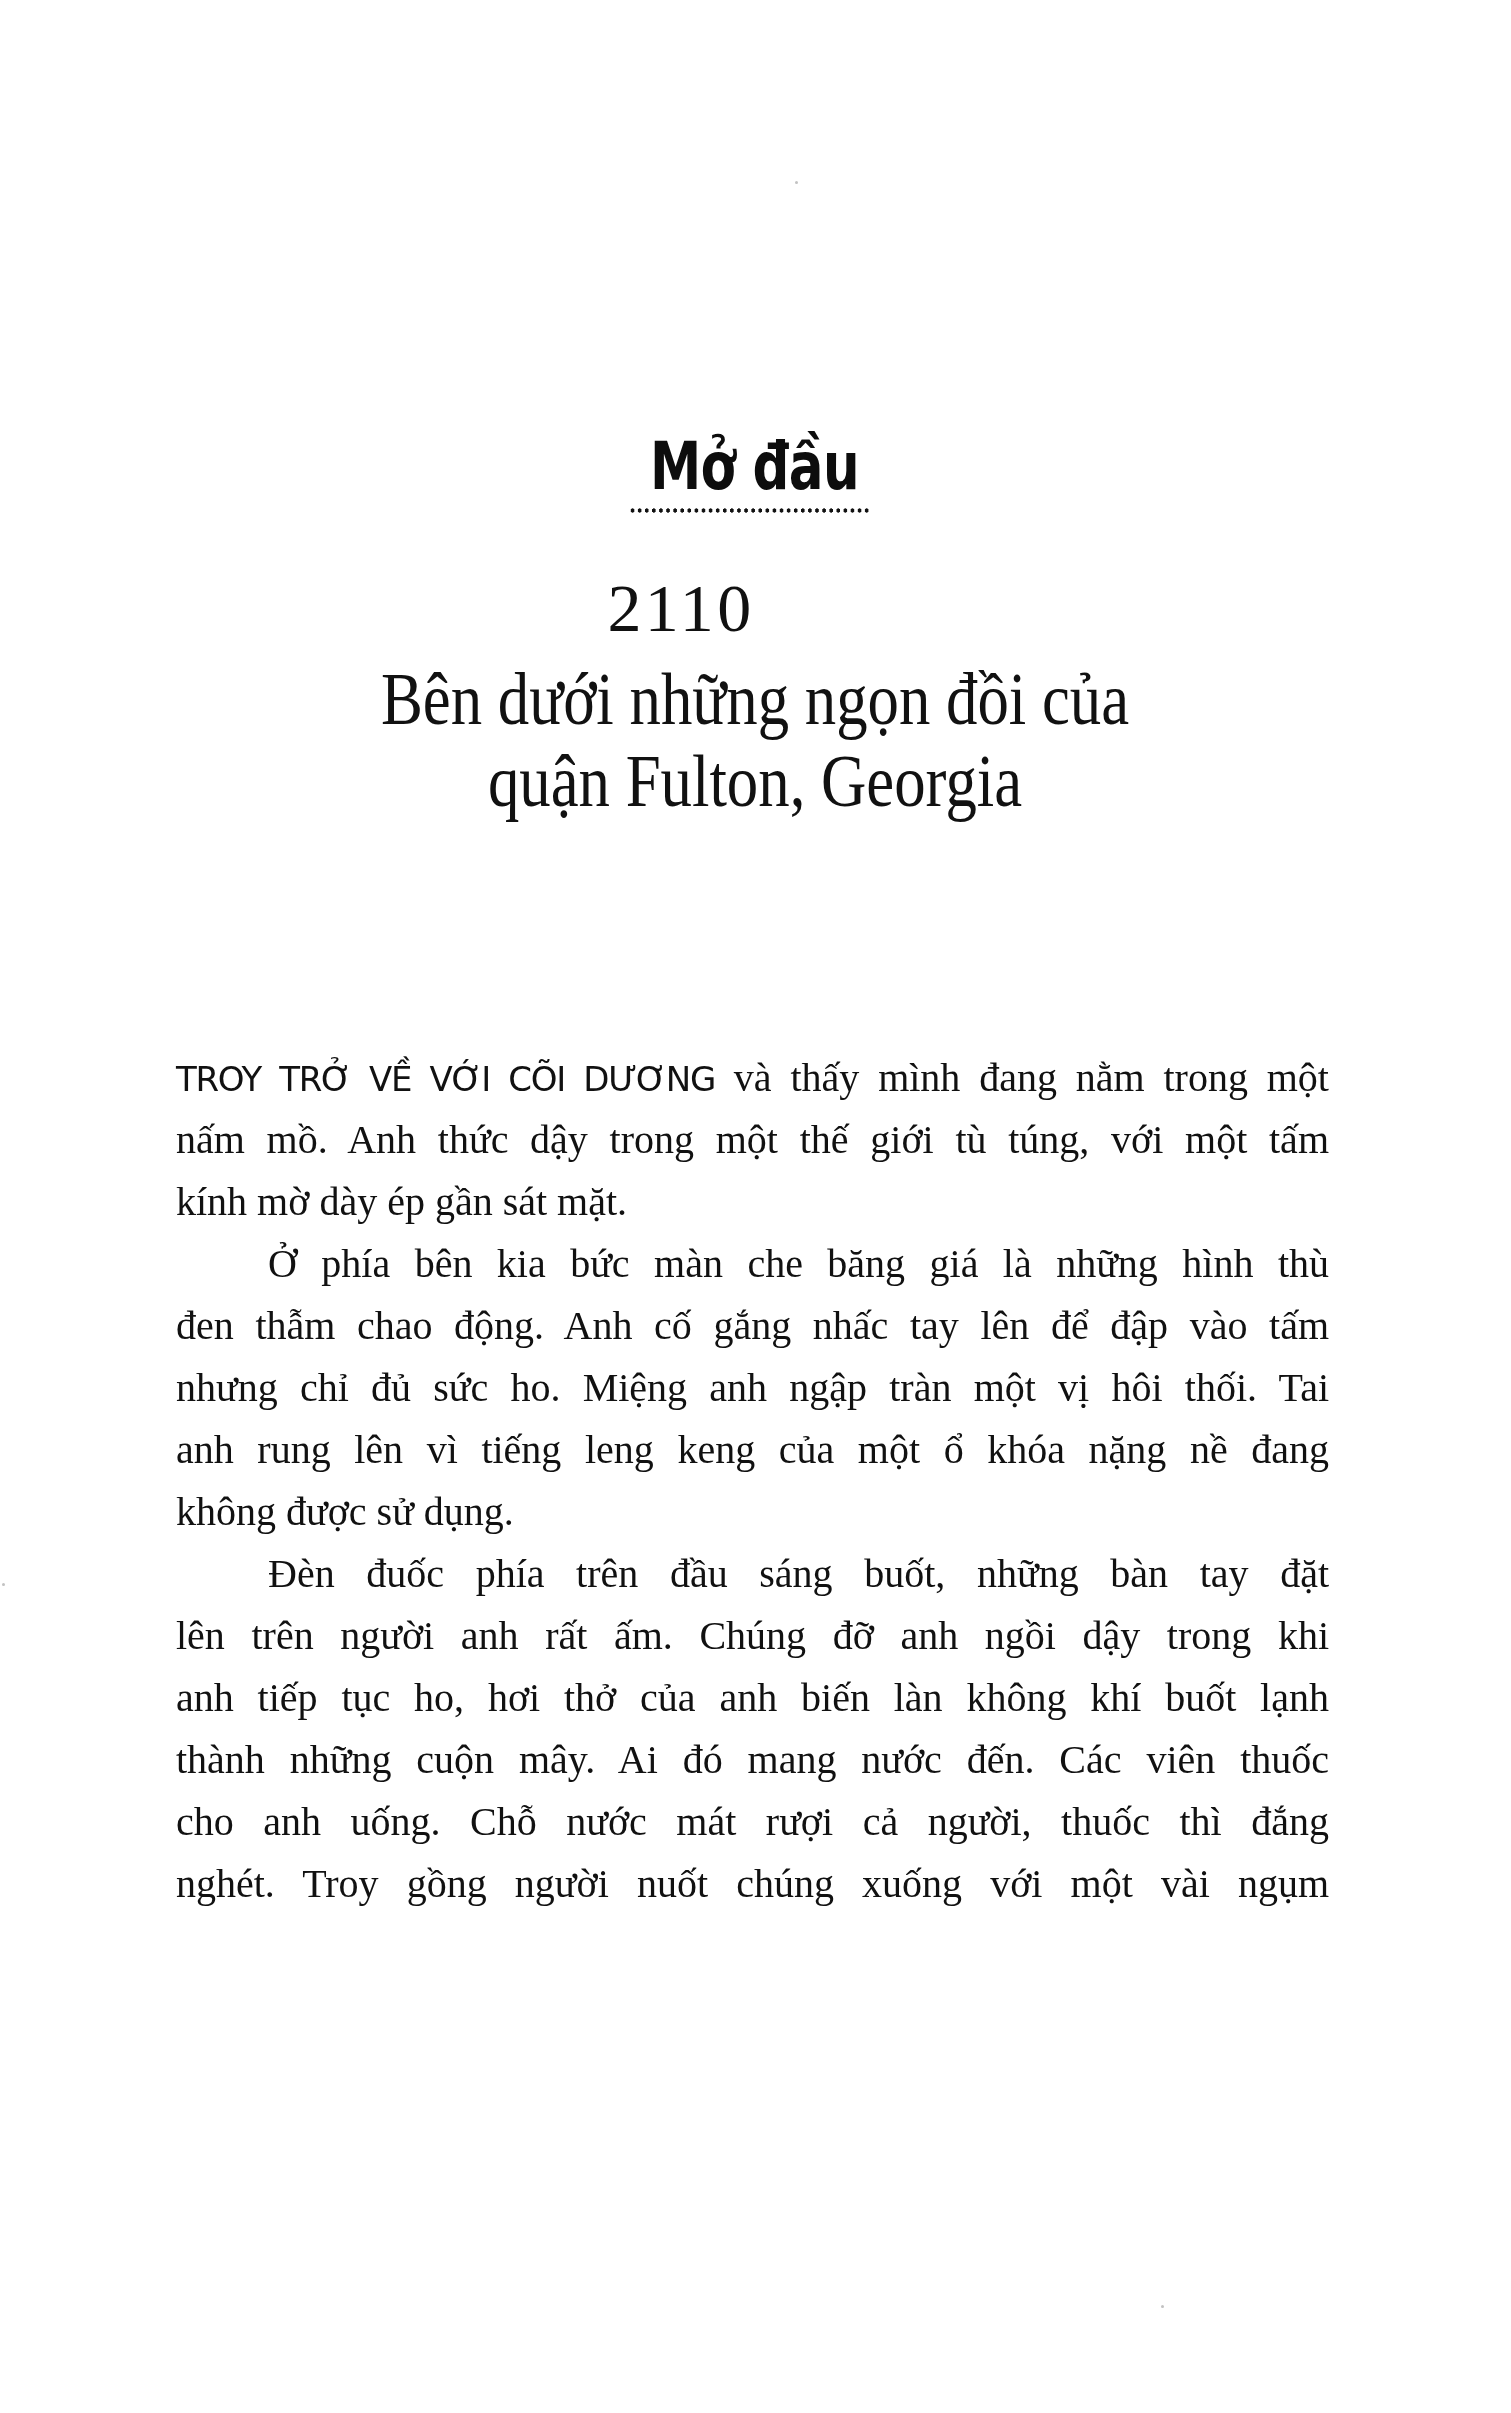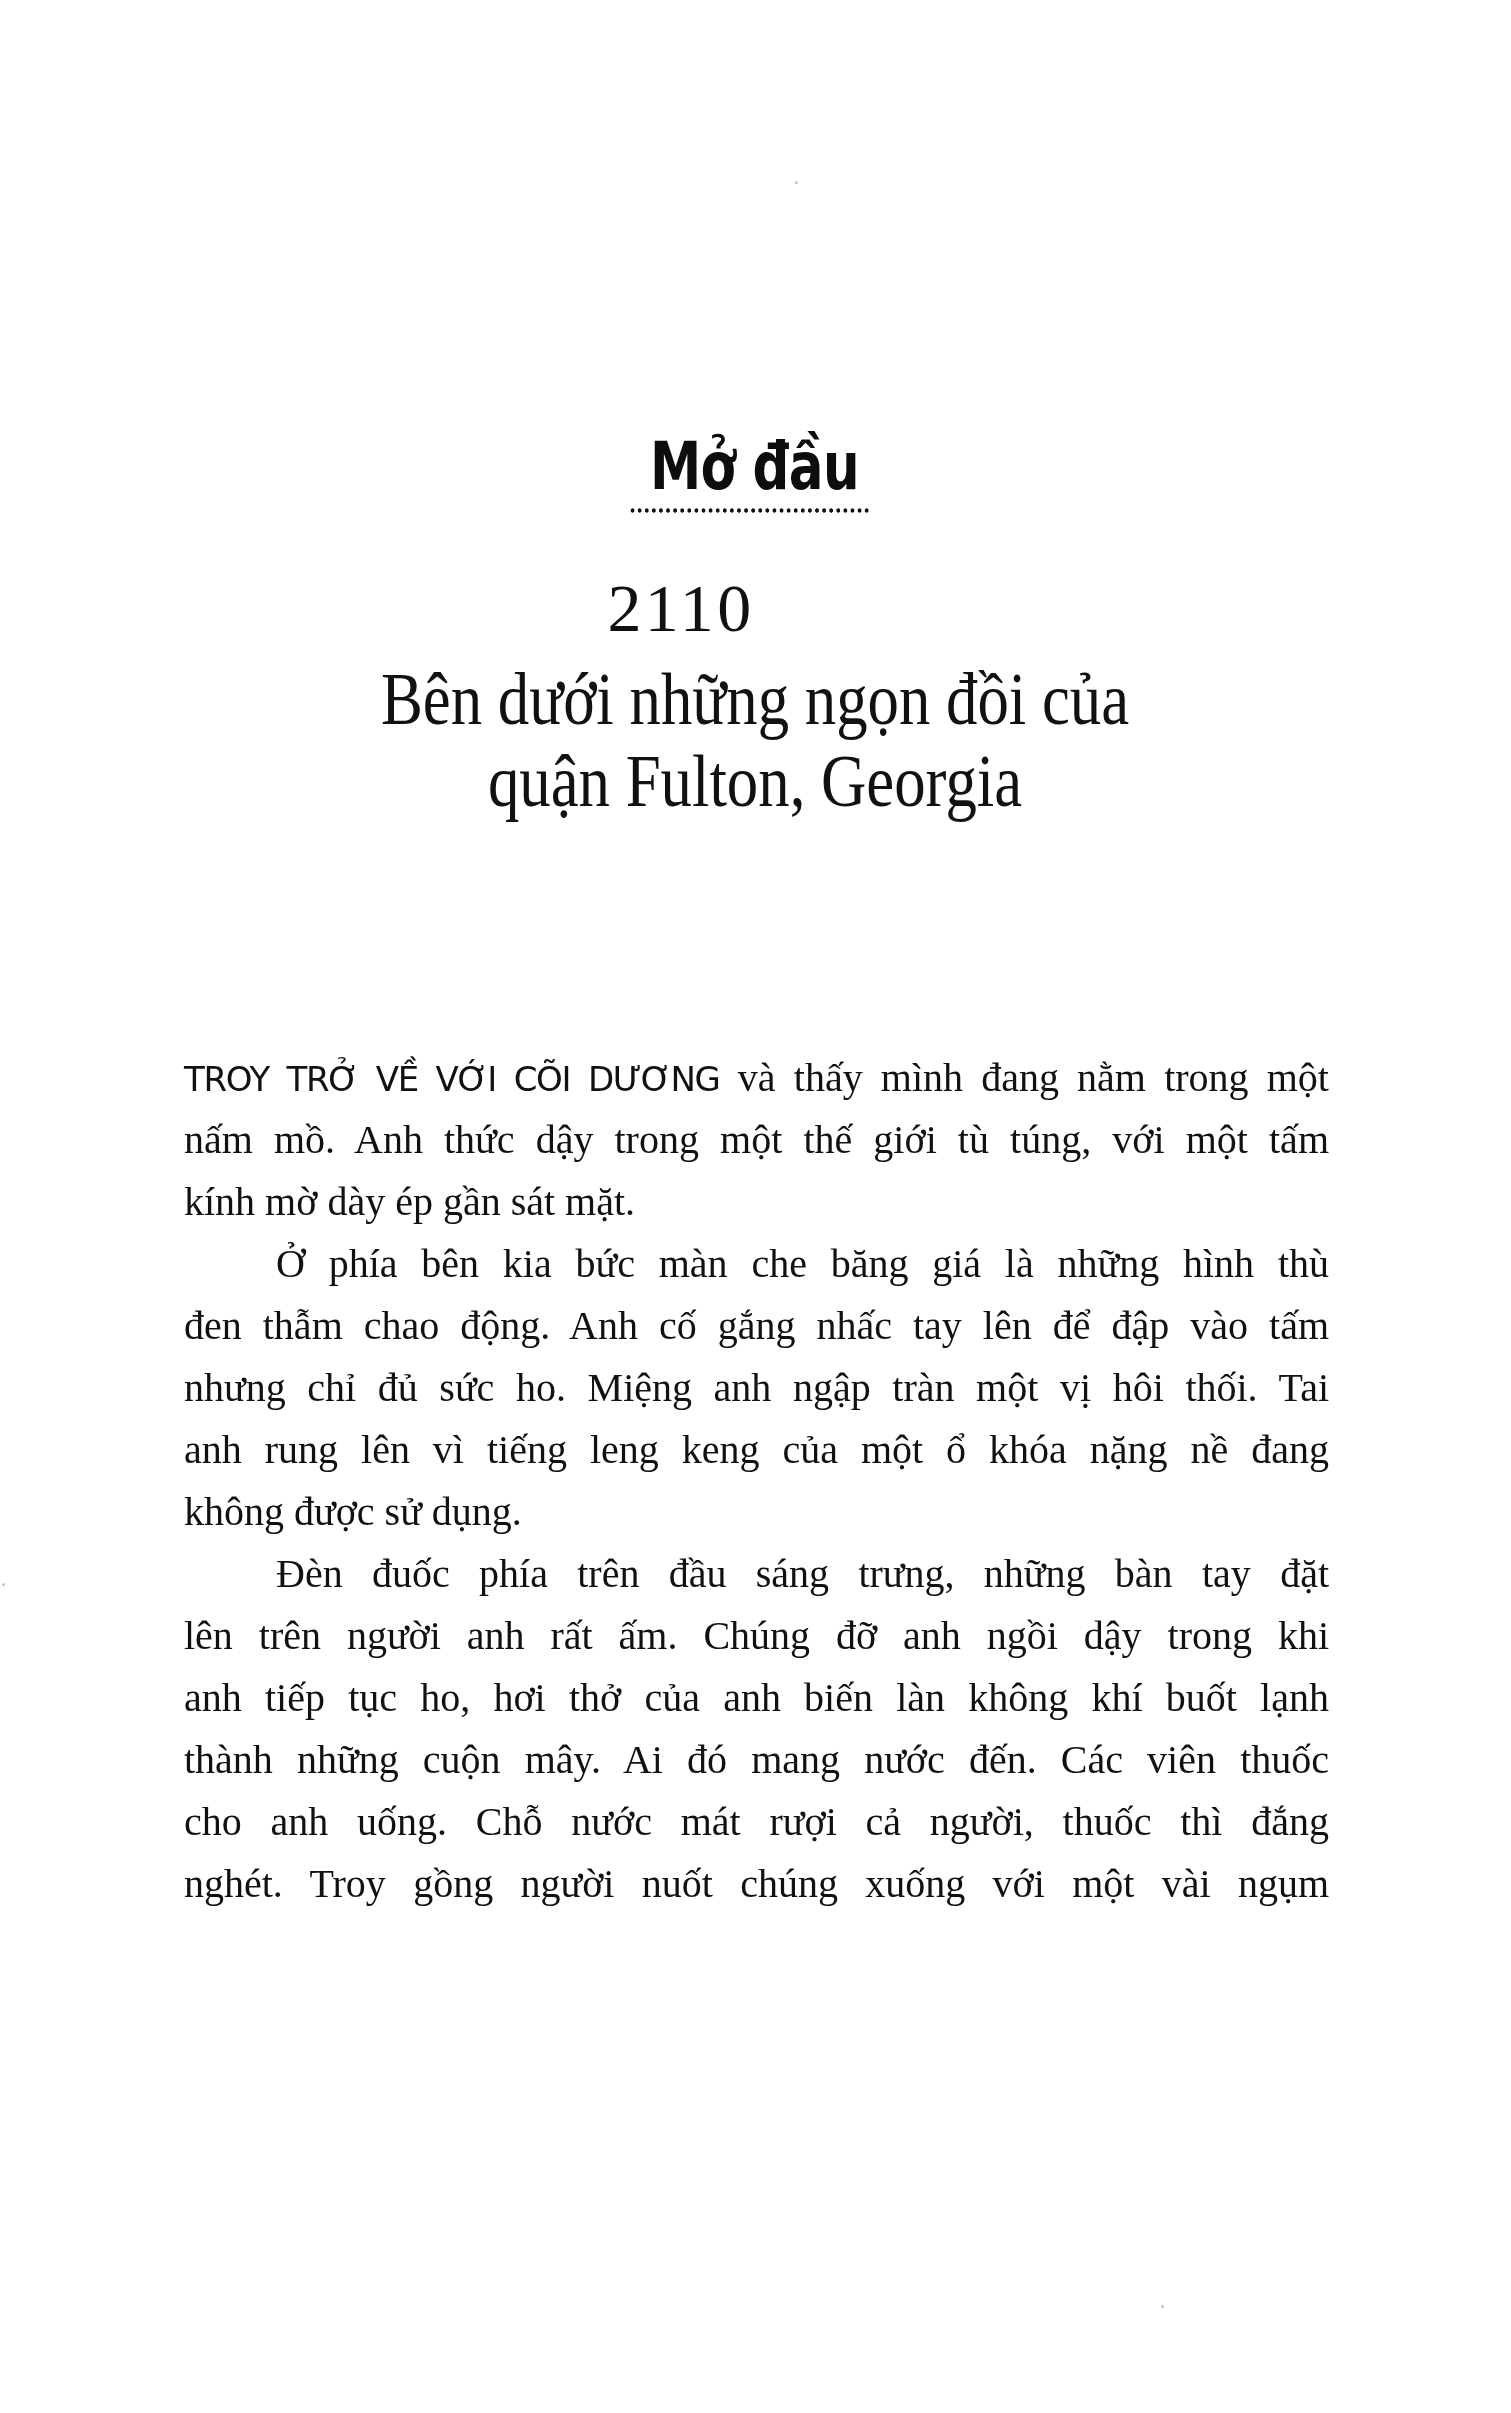"TROY TRỞ VỀ VỚI CÕI" .line { margin-left: 8px -> none }
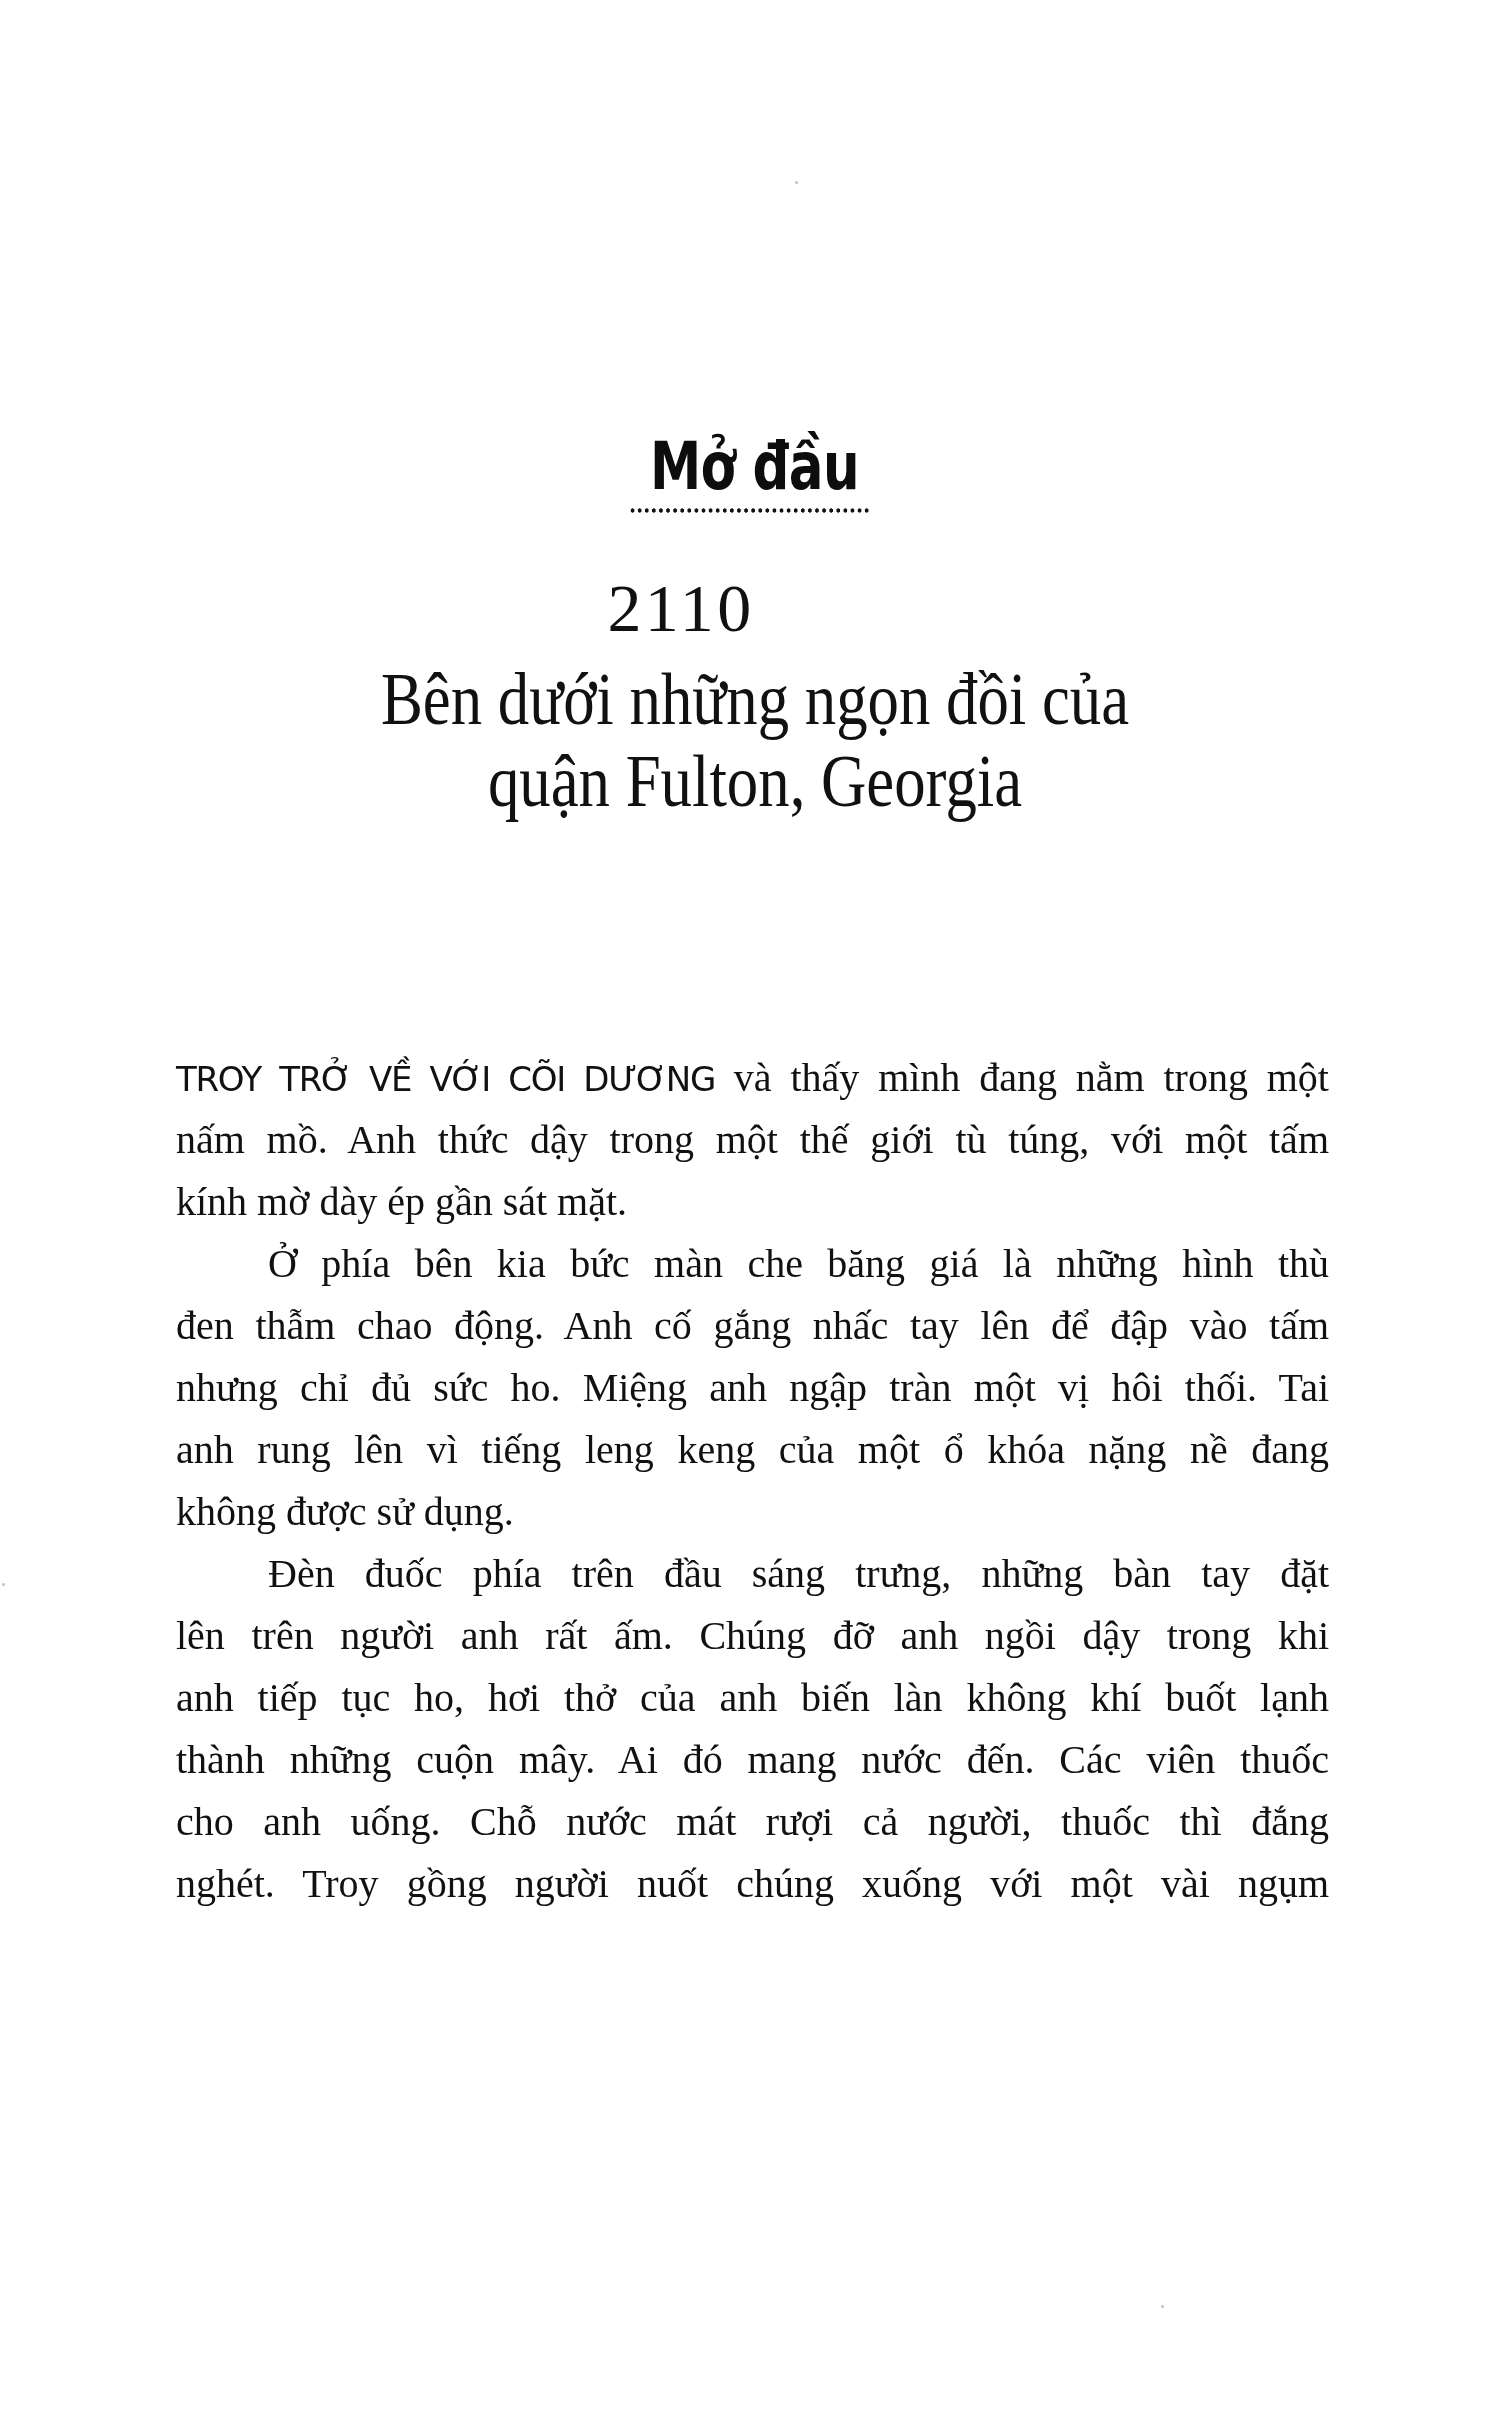"Đèn đuốc phía trên đầu" div.line { text: trưng -> buốt }
